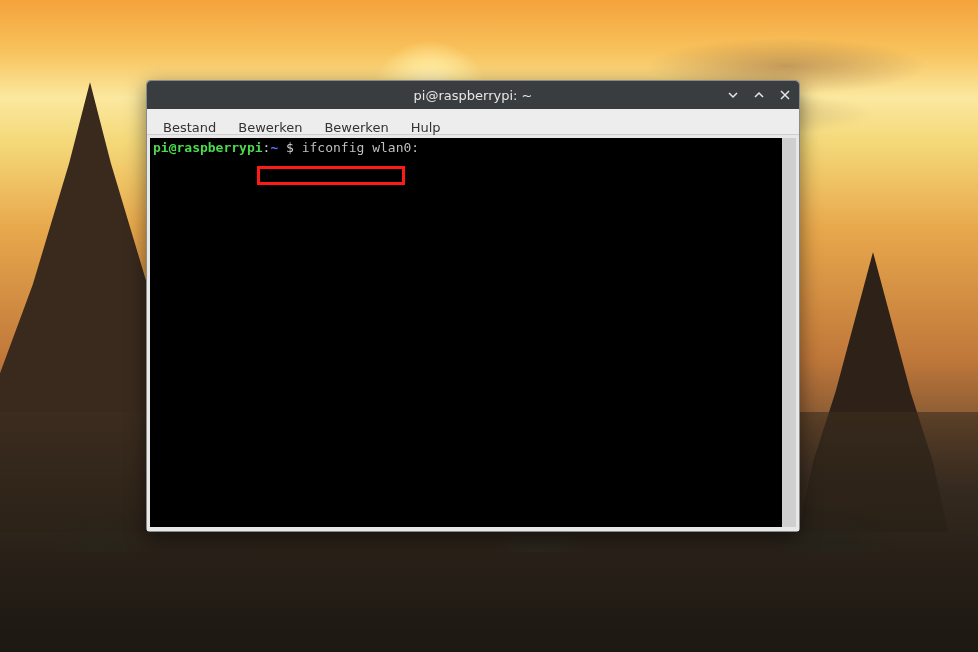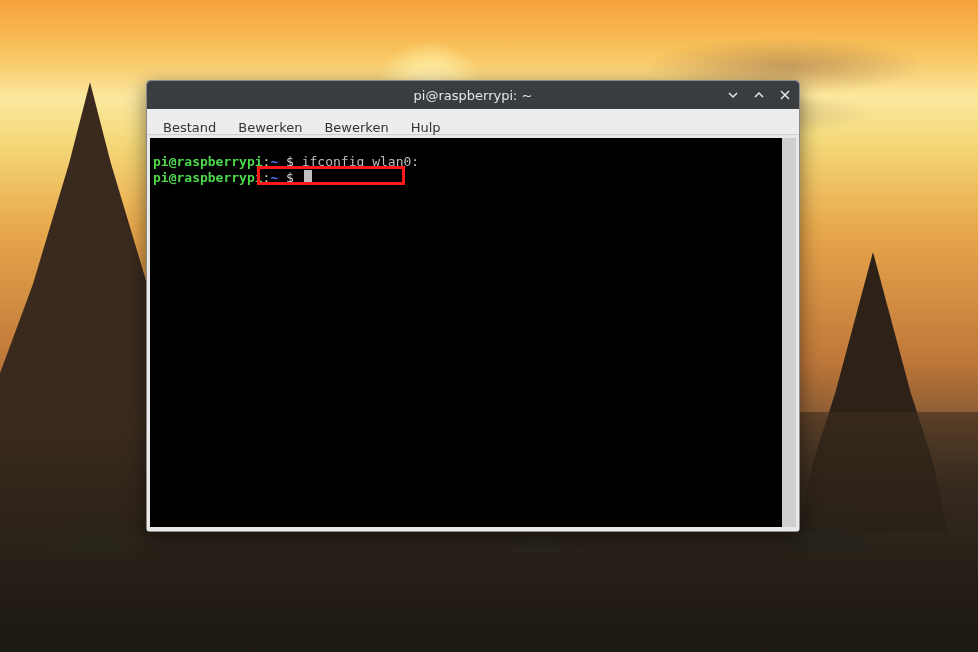"pi@raspberrypi:~ $ ifconfig wlan0:" .terminal { padding: 16px 3px -> 2px 3px }
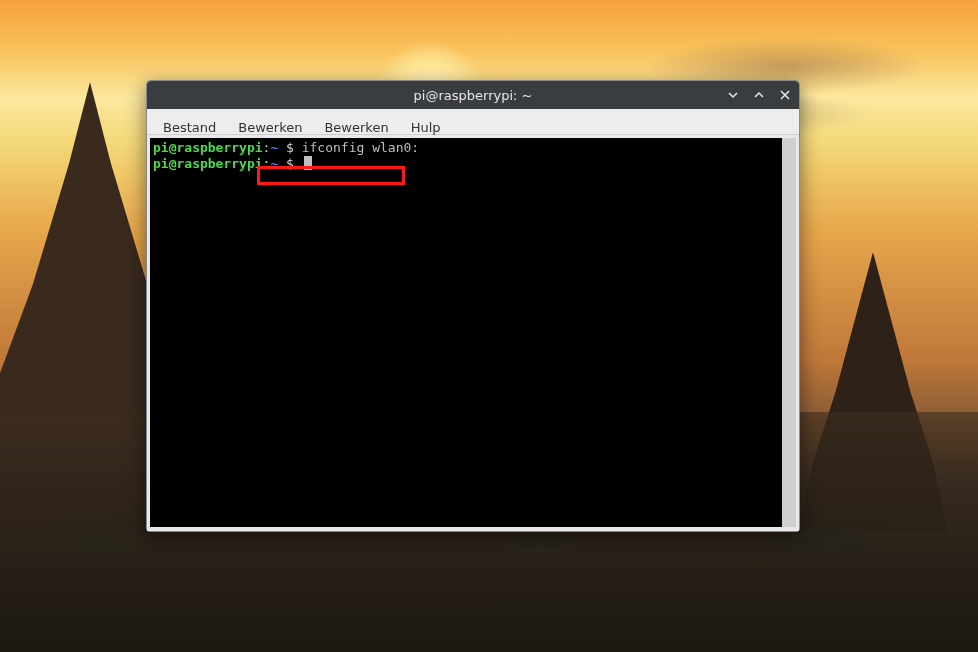"pi@raspberrypi:~ $" div.line { html: <div><span>pi@raspberrypi</span><span>:</span><span>~</span><span> $ </span><span></span></div> -> none }
